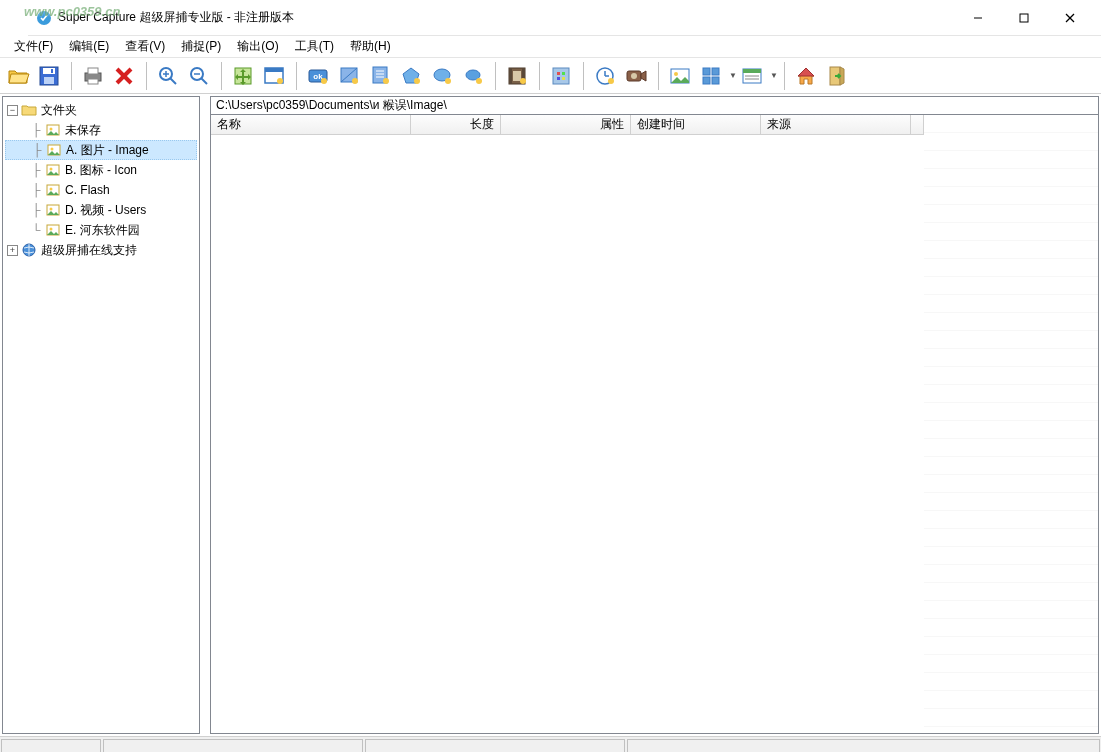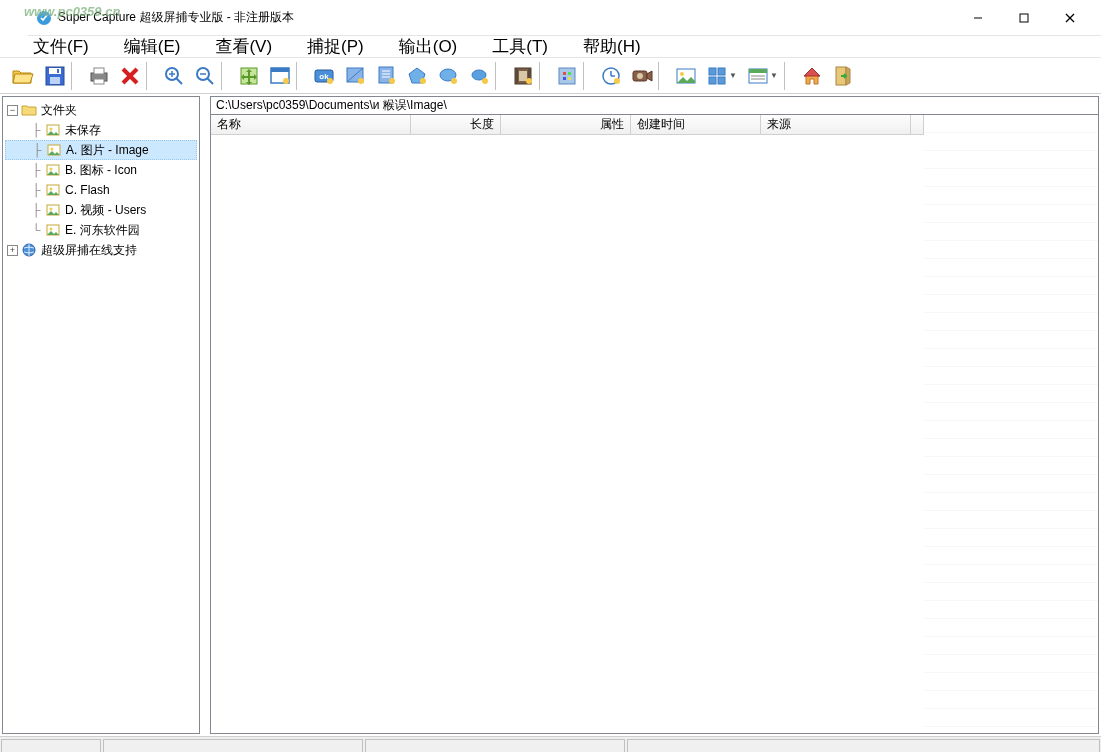"文件(F)" .menu-item { font-size: 17px -> 12px; margin-left: 19px -> none }
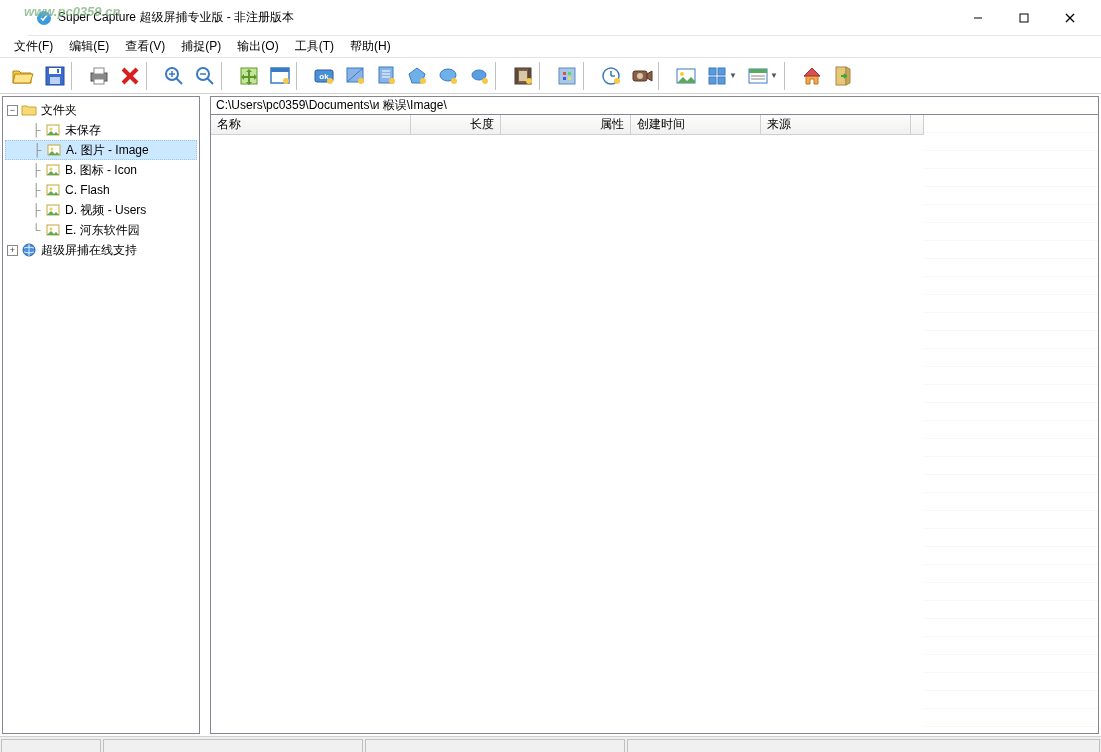"ok" .tb-btn { justify-content: flex-end -> flex-start }
